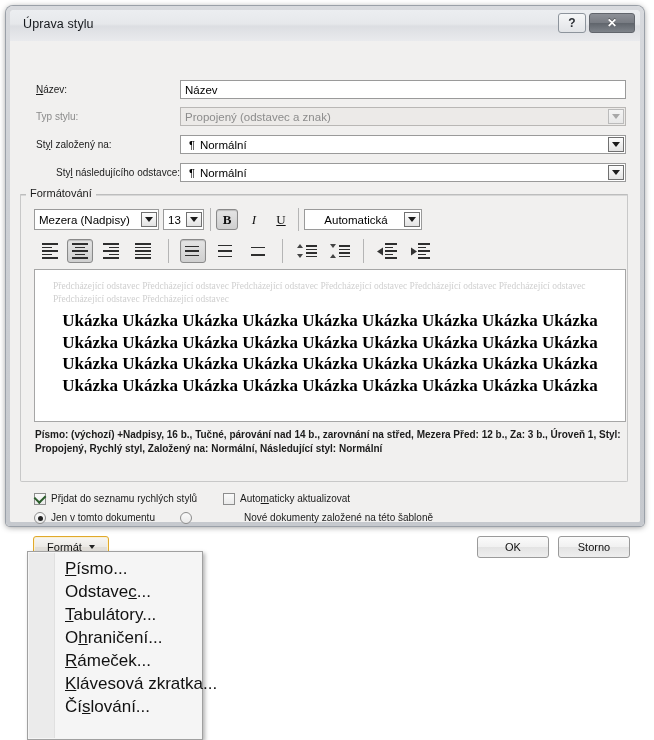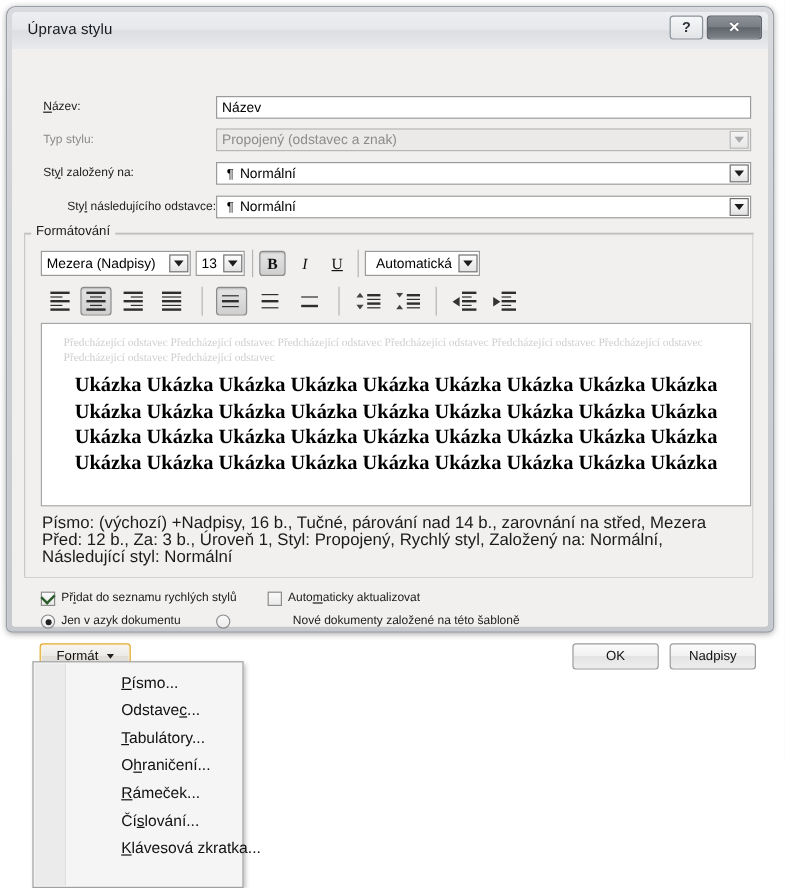"Automatická" div.field { width: 96px -> 118px }
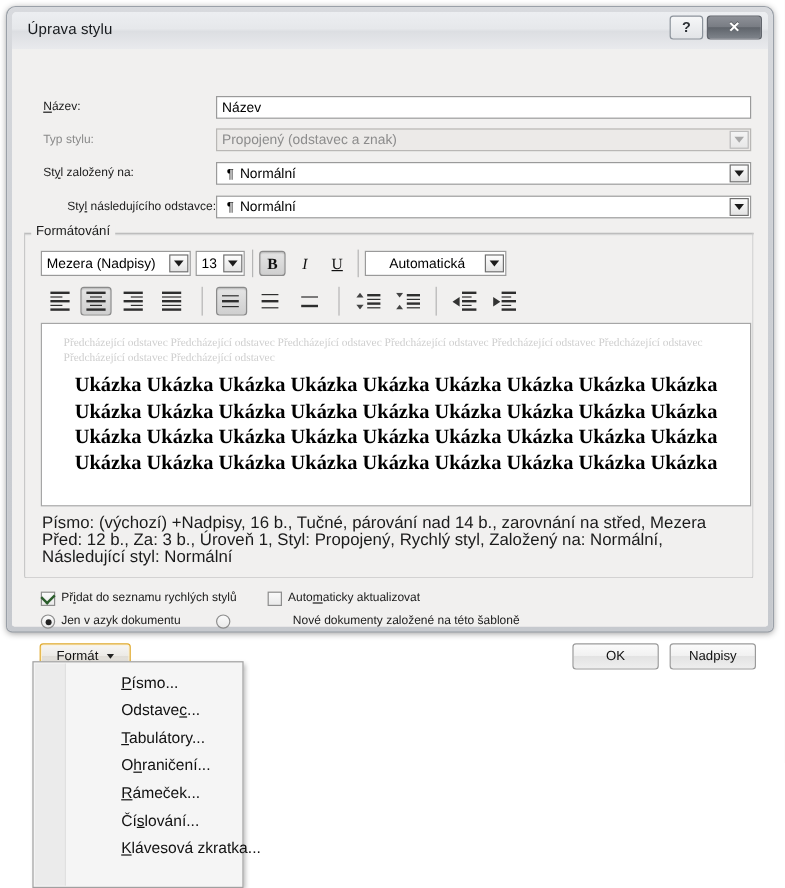"Písmo: (výchozí) +Nadpisy, 16 b.," #desc { font-size: 14px -> 10px; font-weight: none -> bold }
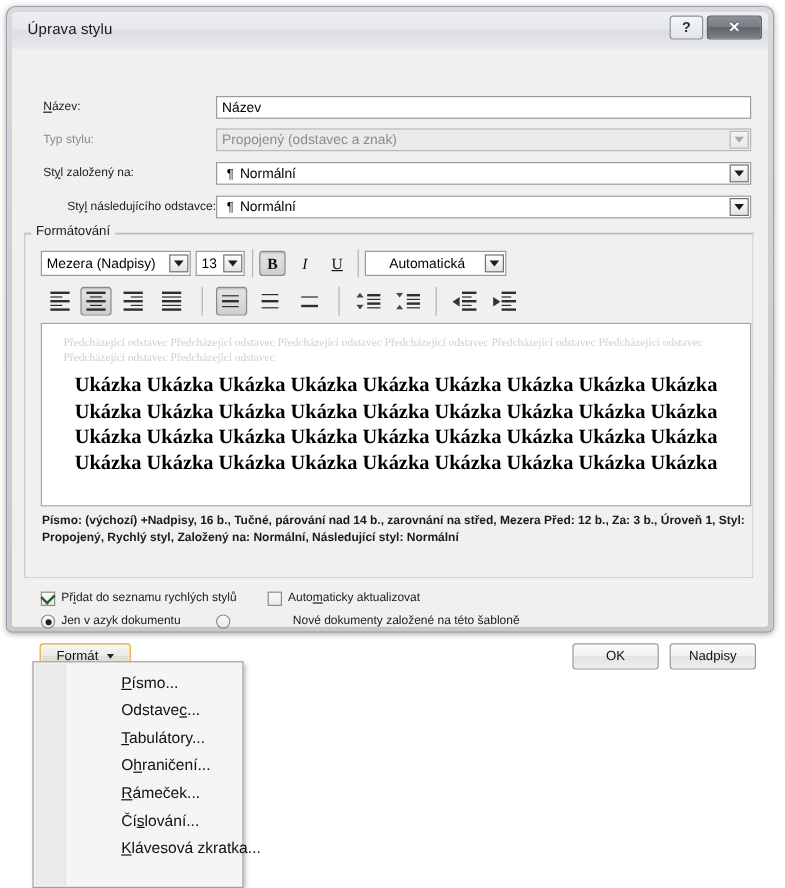"Jen v azyk dokumentu" div.flabel { text: azyk -> tomto }
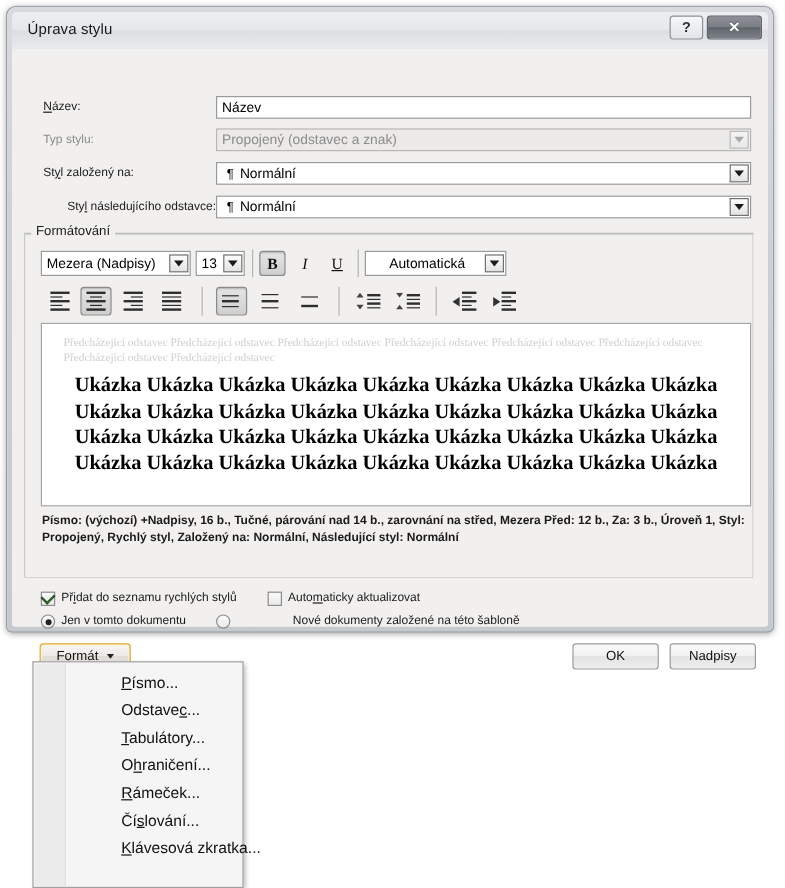"Nadpisy" div.btn { text: Nadpisy -> Storno }
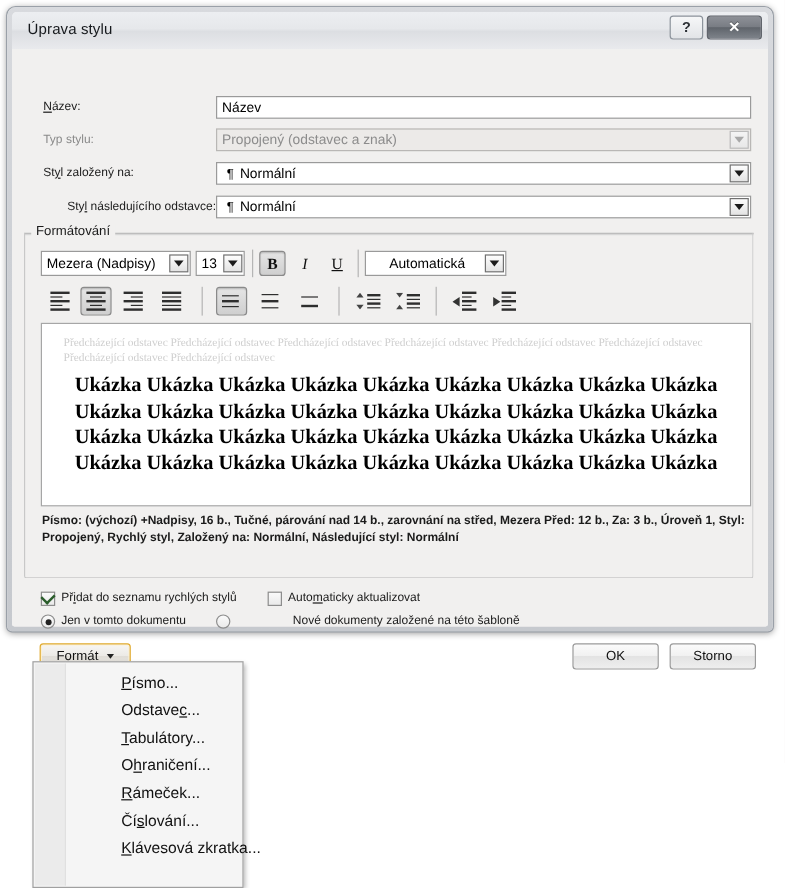"Písmo..." .mitem { font-size: 13px -> 17px; margin-left: 36px -> none }
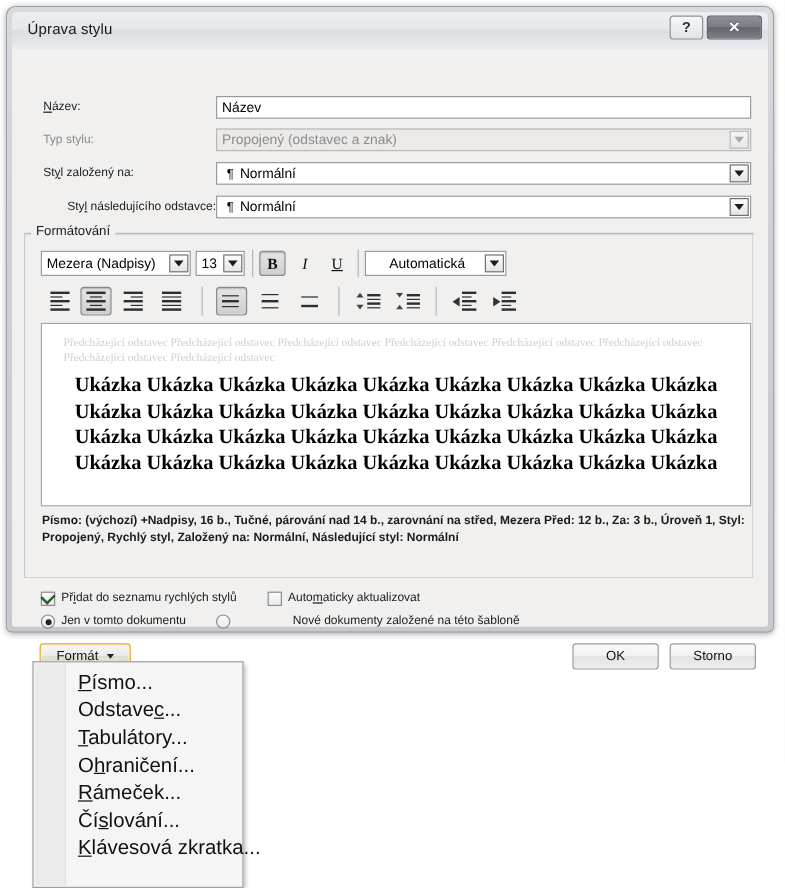"Číslování..." div.mitem { order: before "Klávesová zkratka..." -> after "Klávesová zkratka..." }
